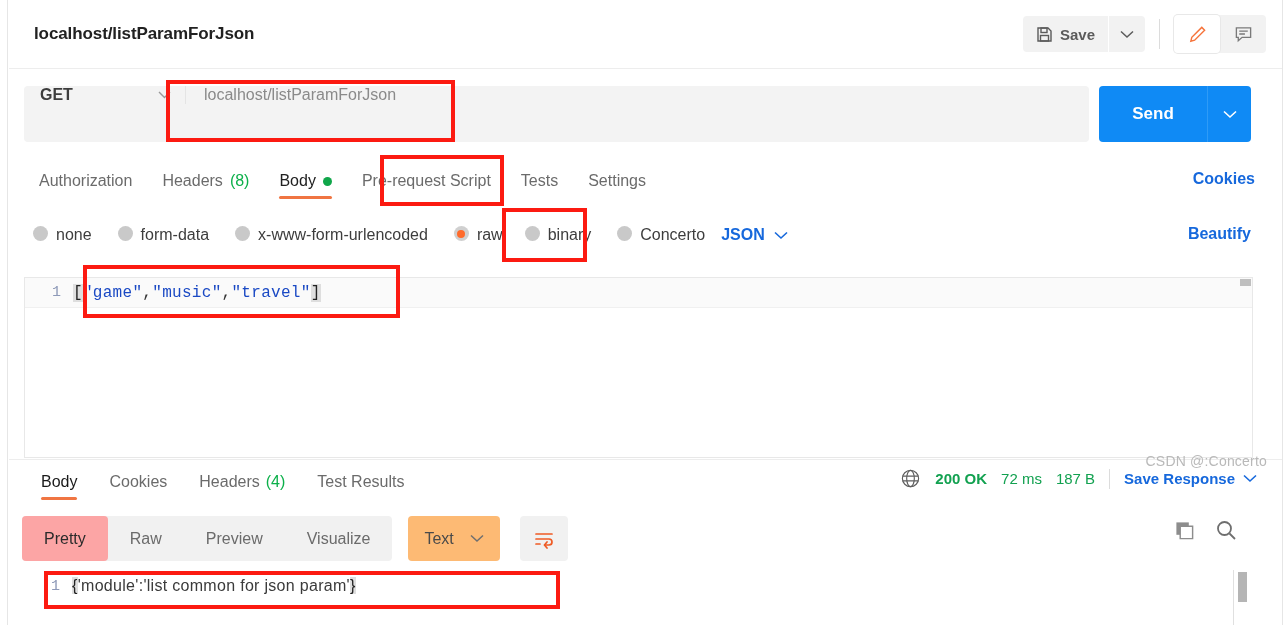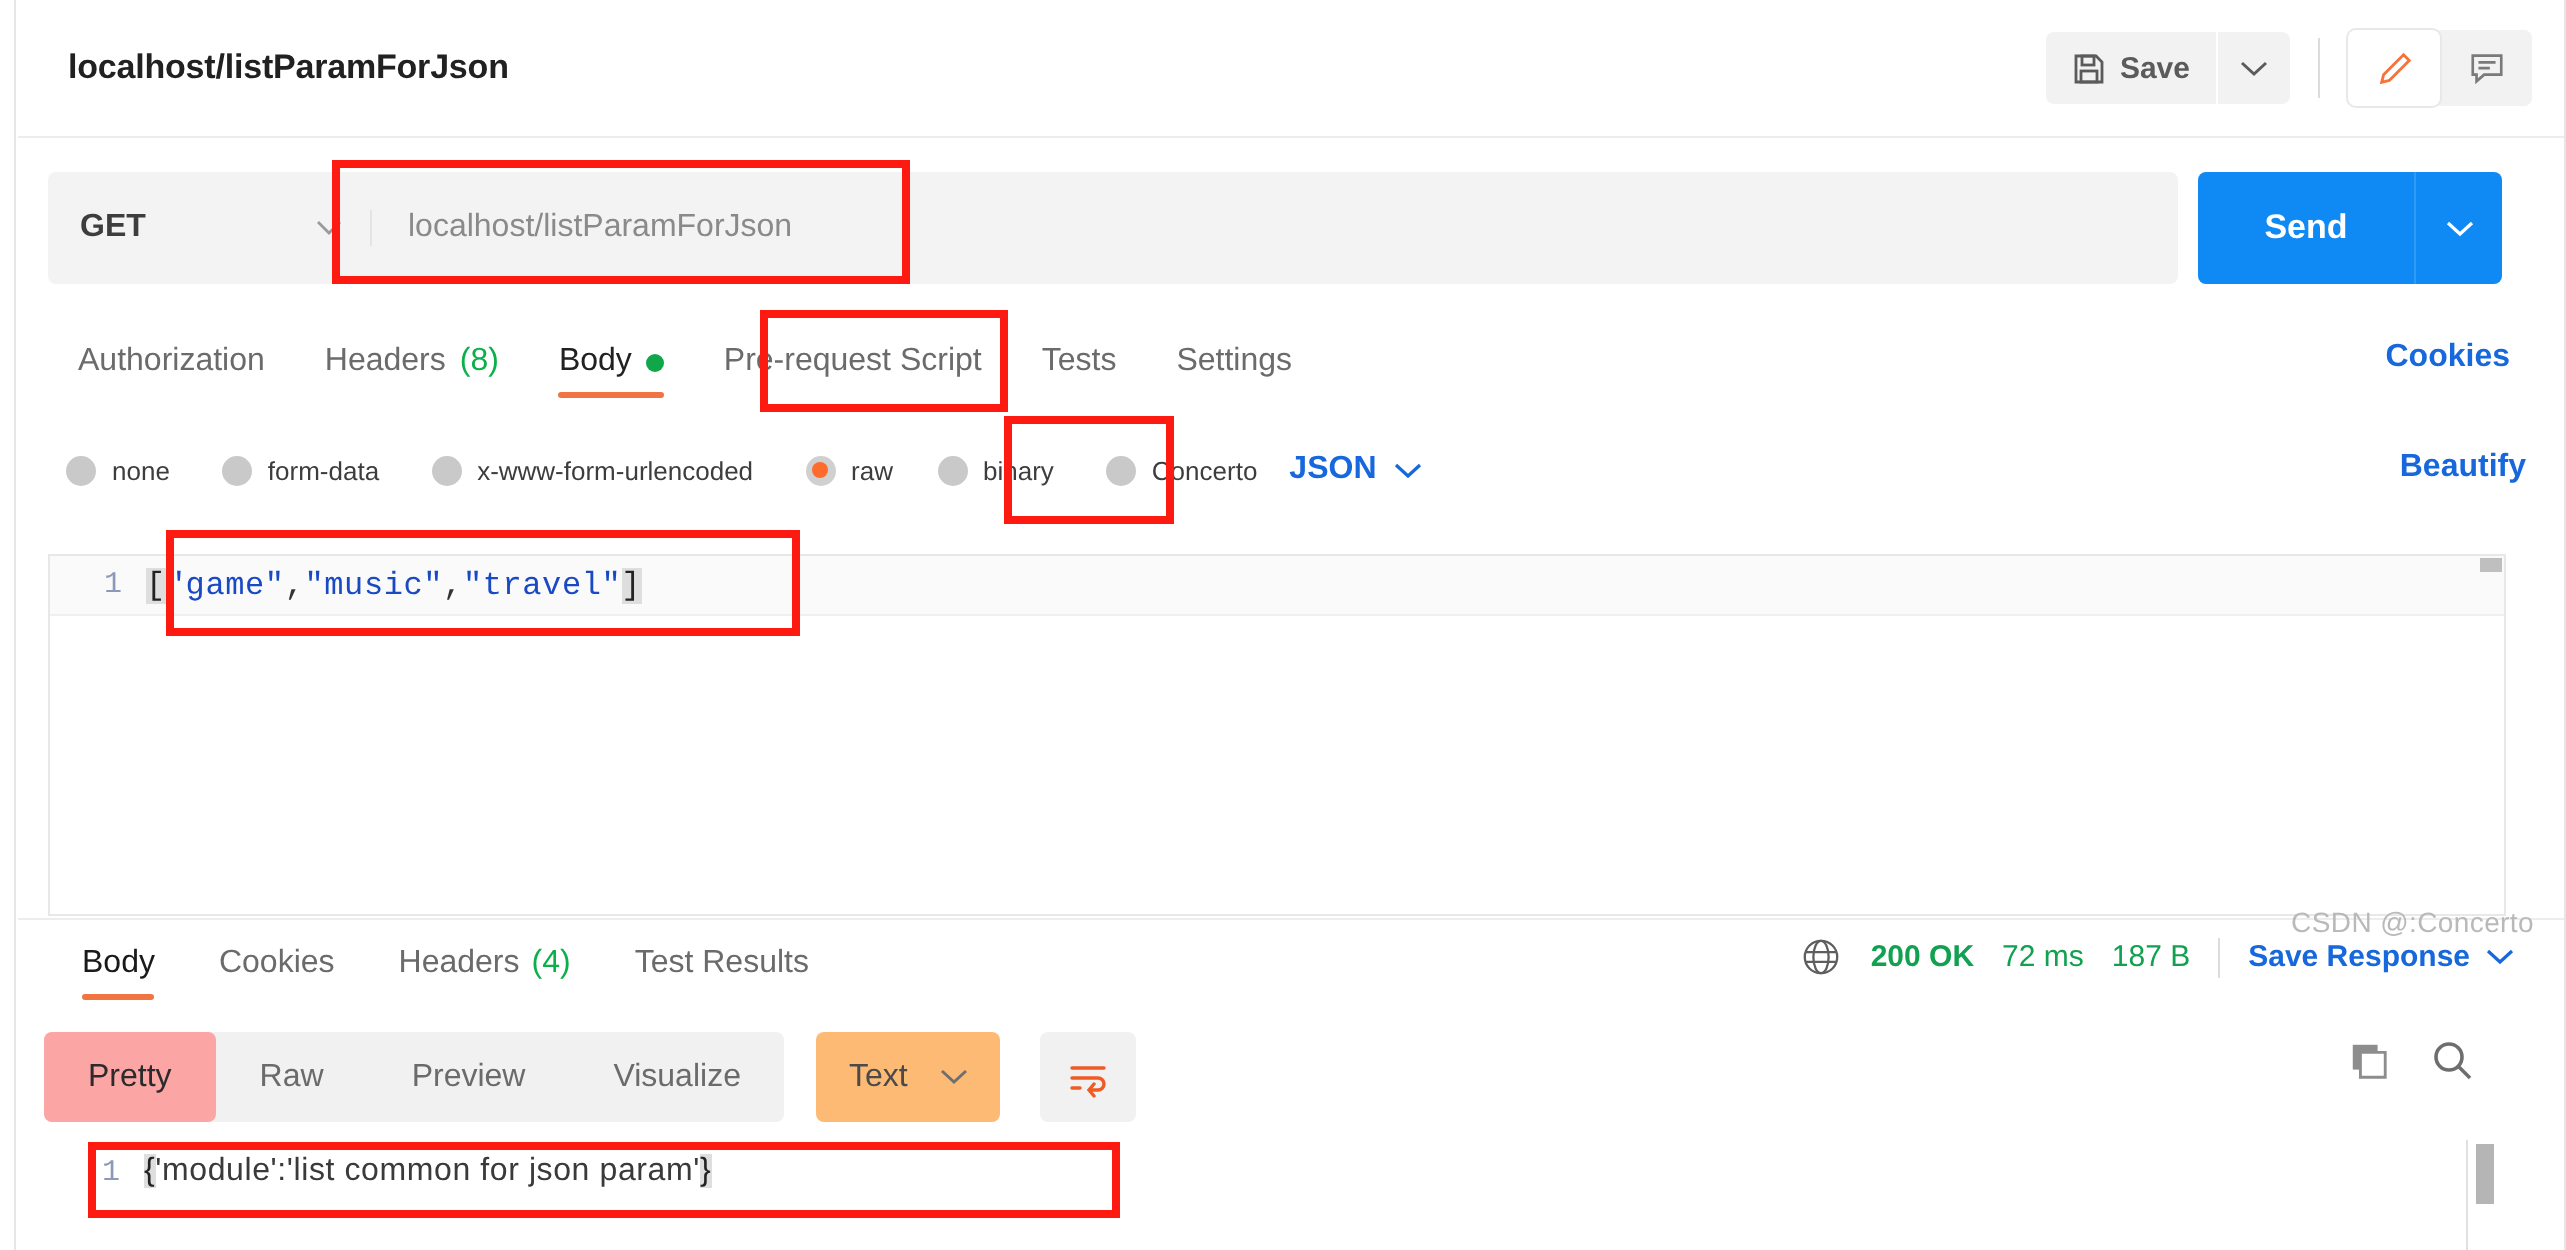"GET" .urlbar { align-items: center -> flex-start }
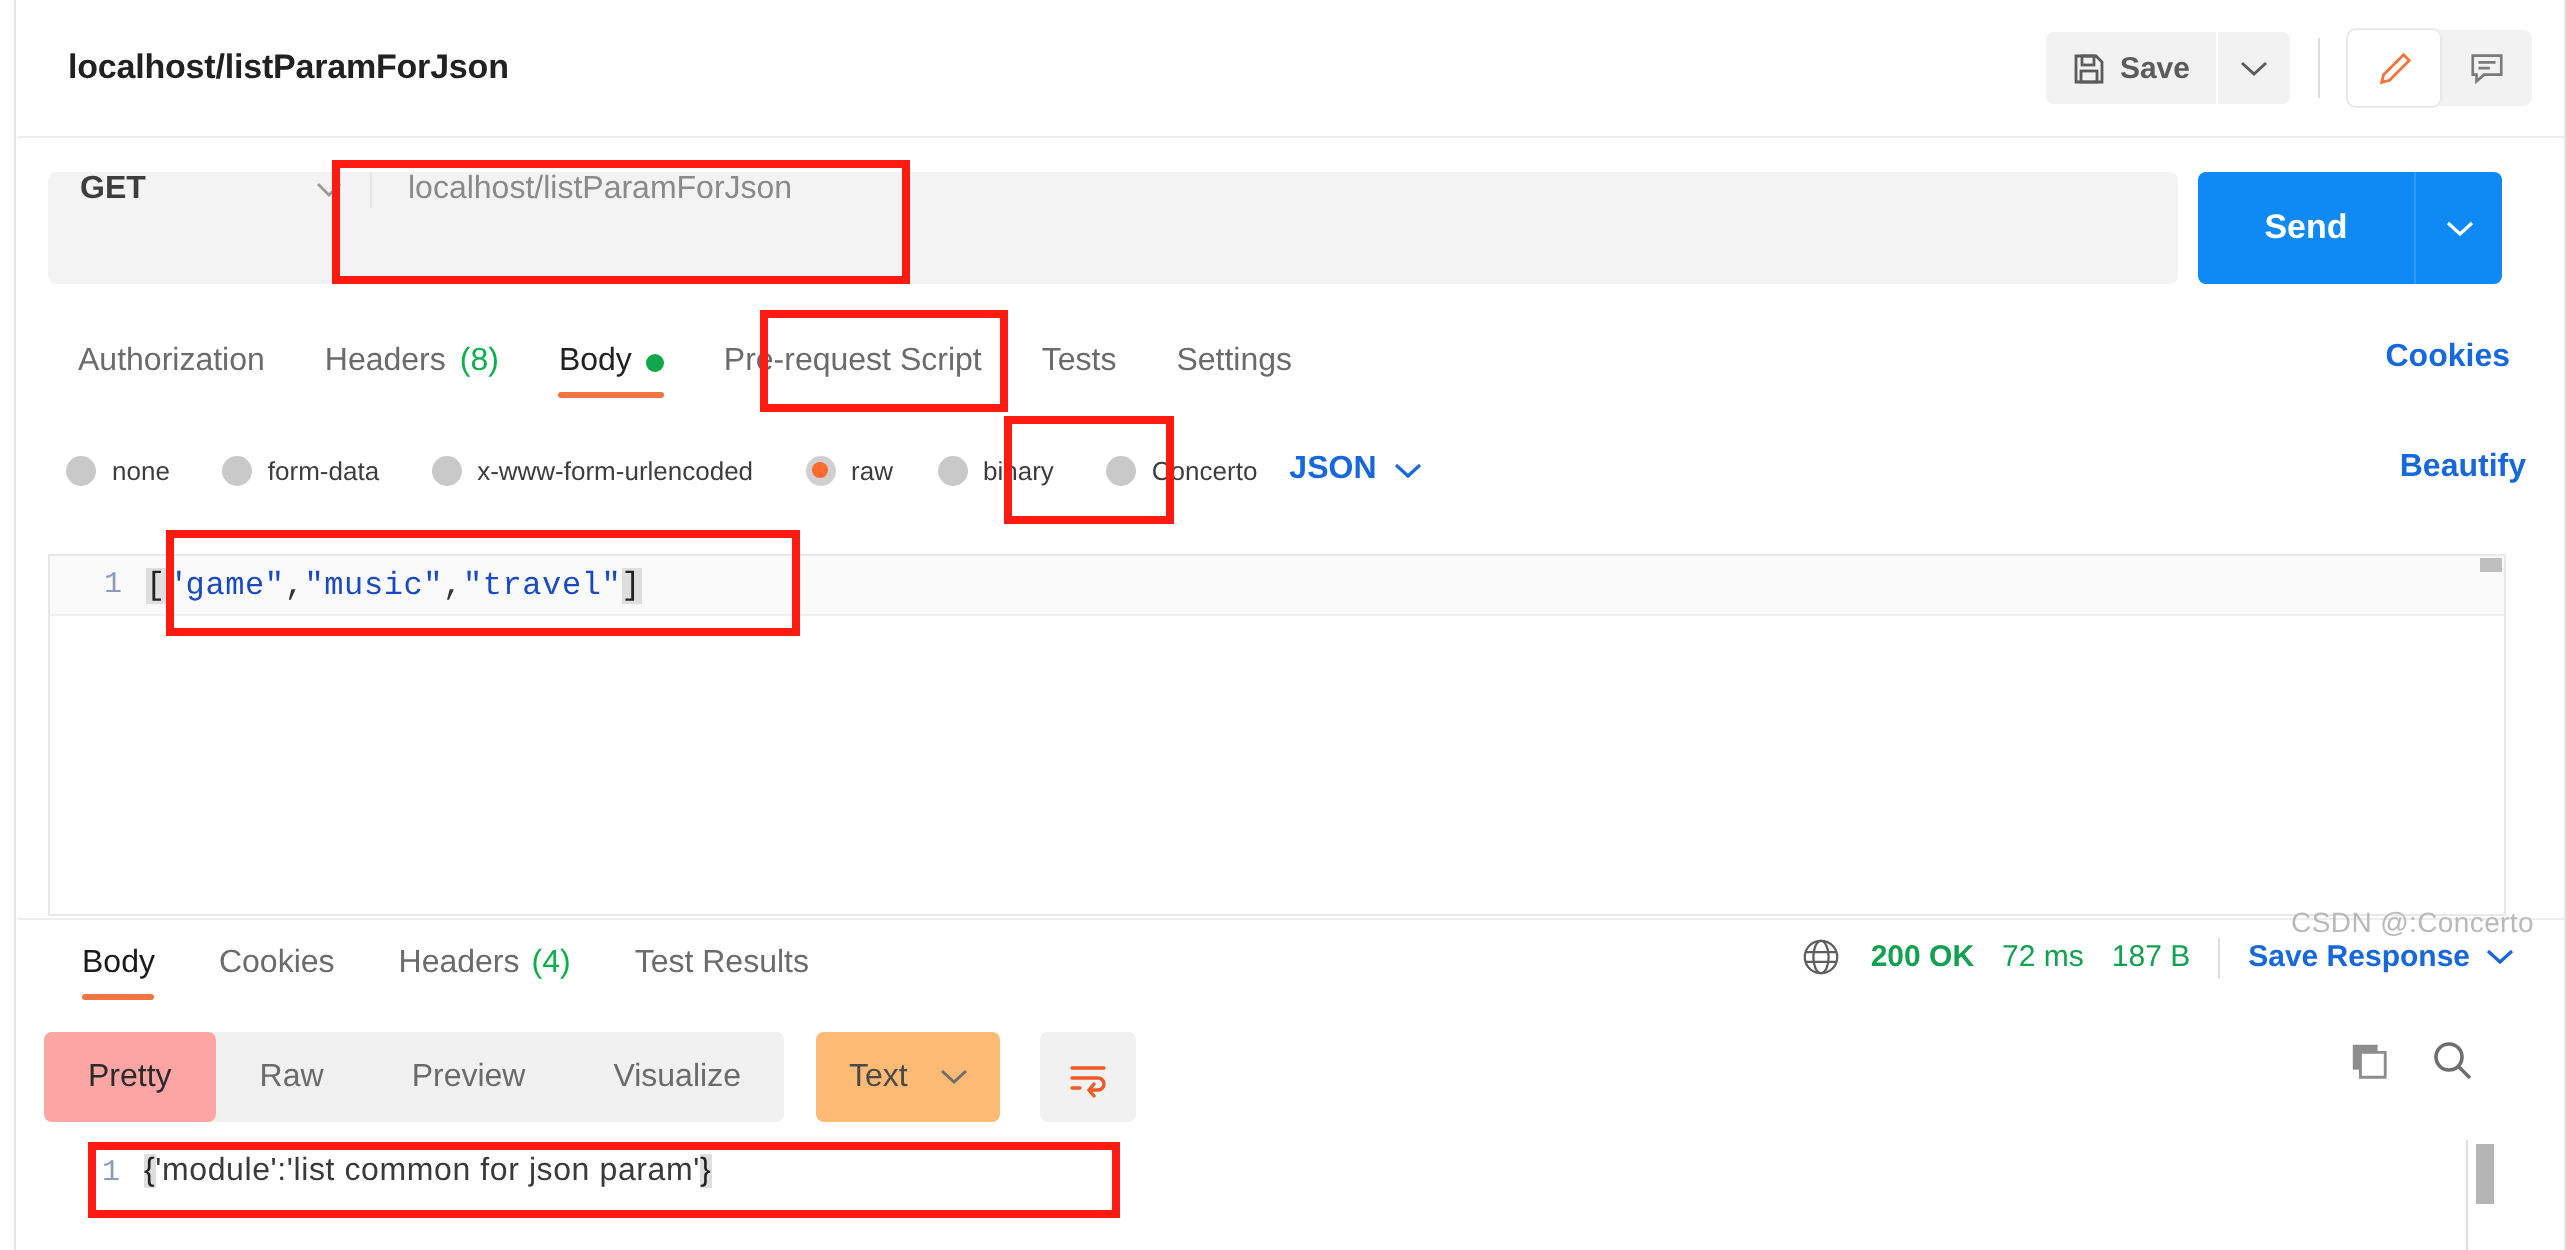"none" .radio-opt { font-size: 13px -> 16px }
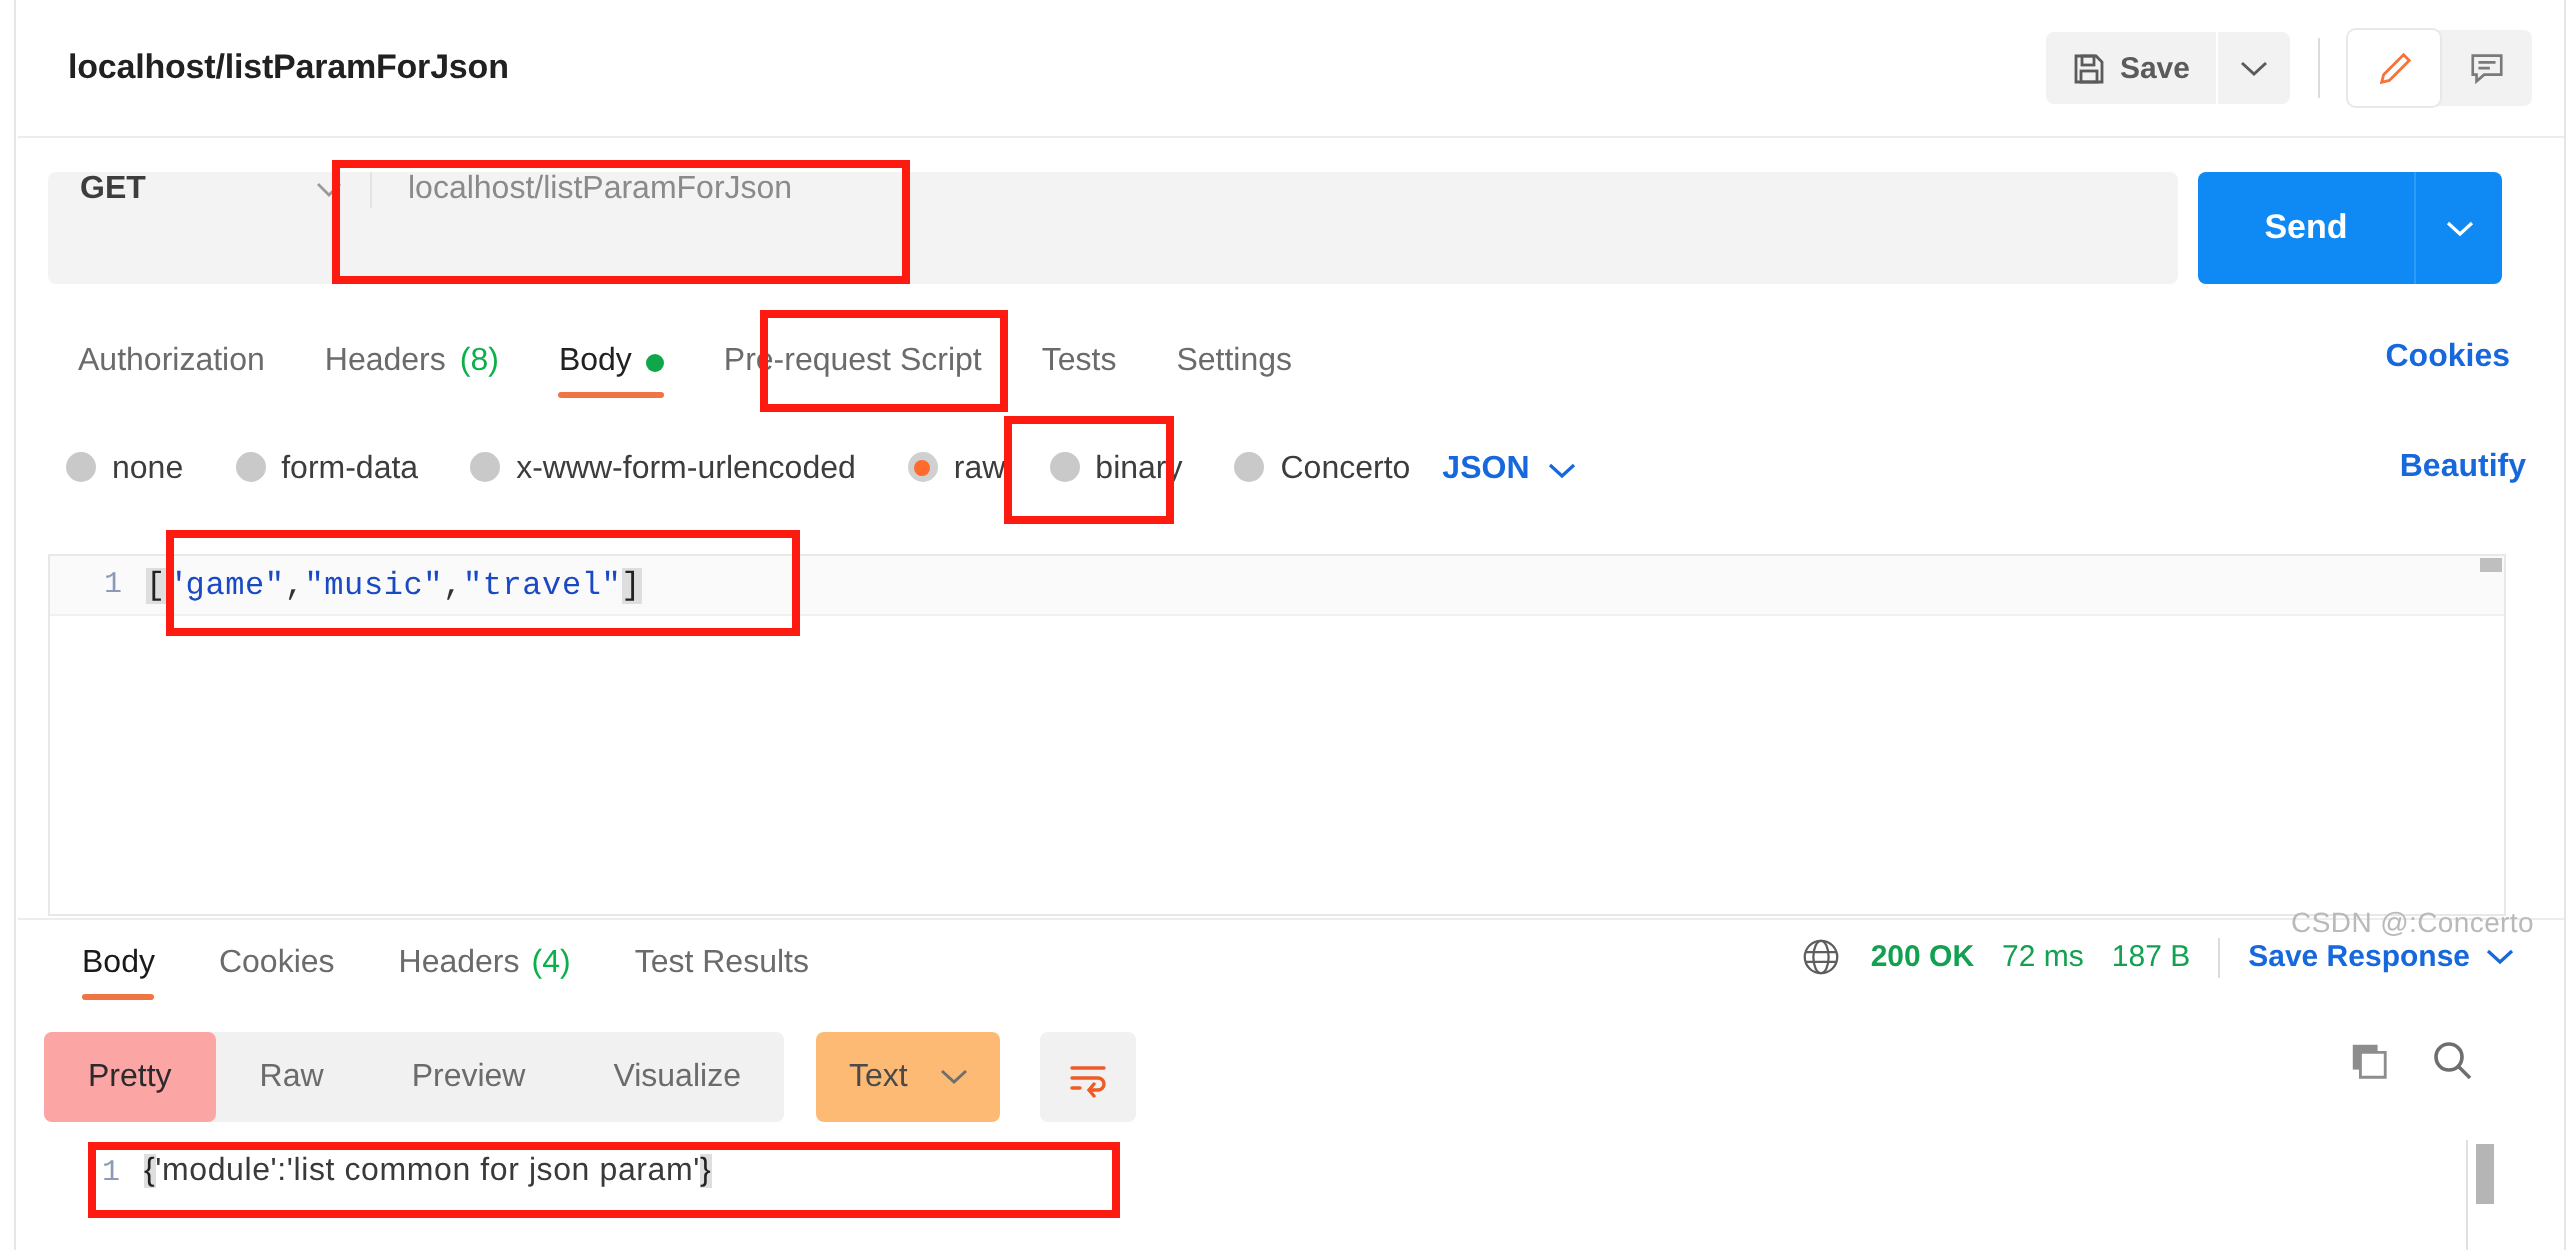"Beautify" .beautify { right: 20px -> 32px }
